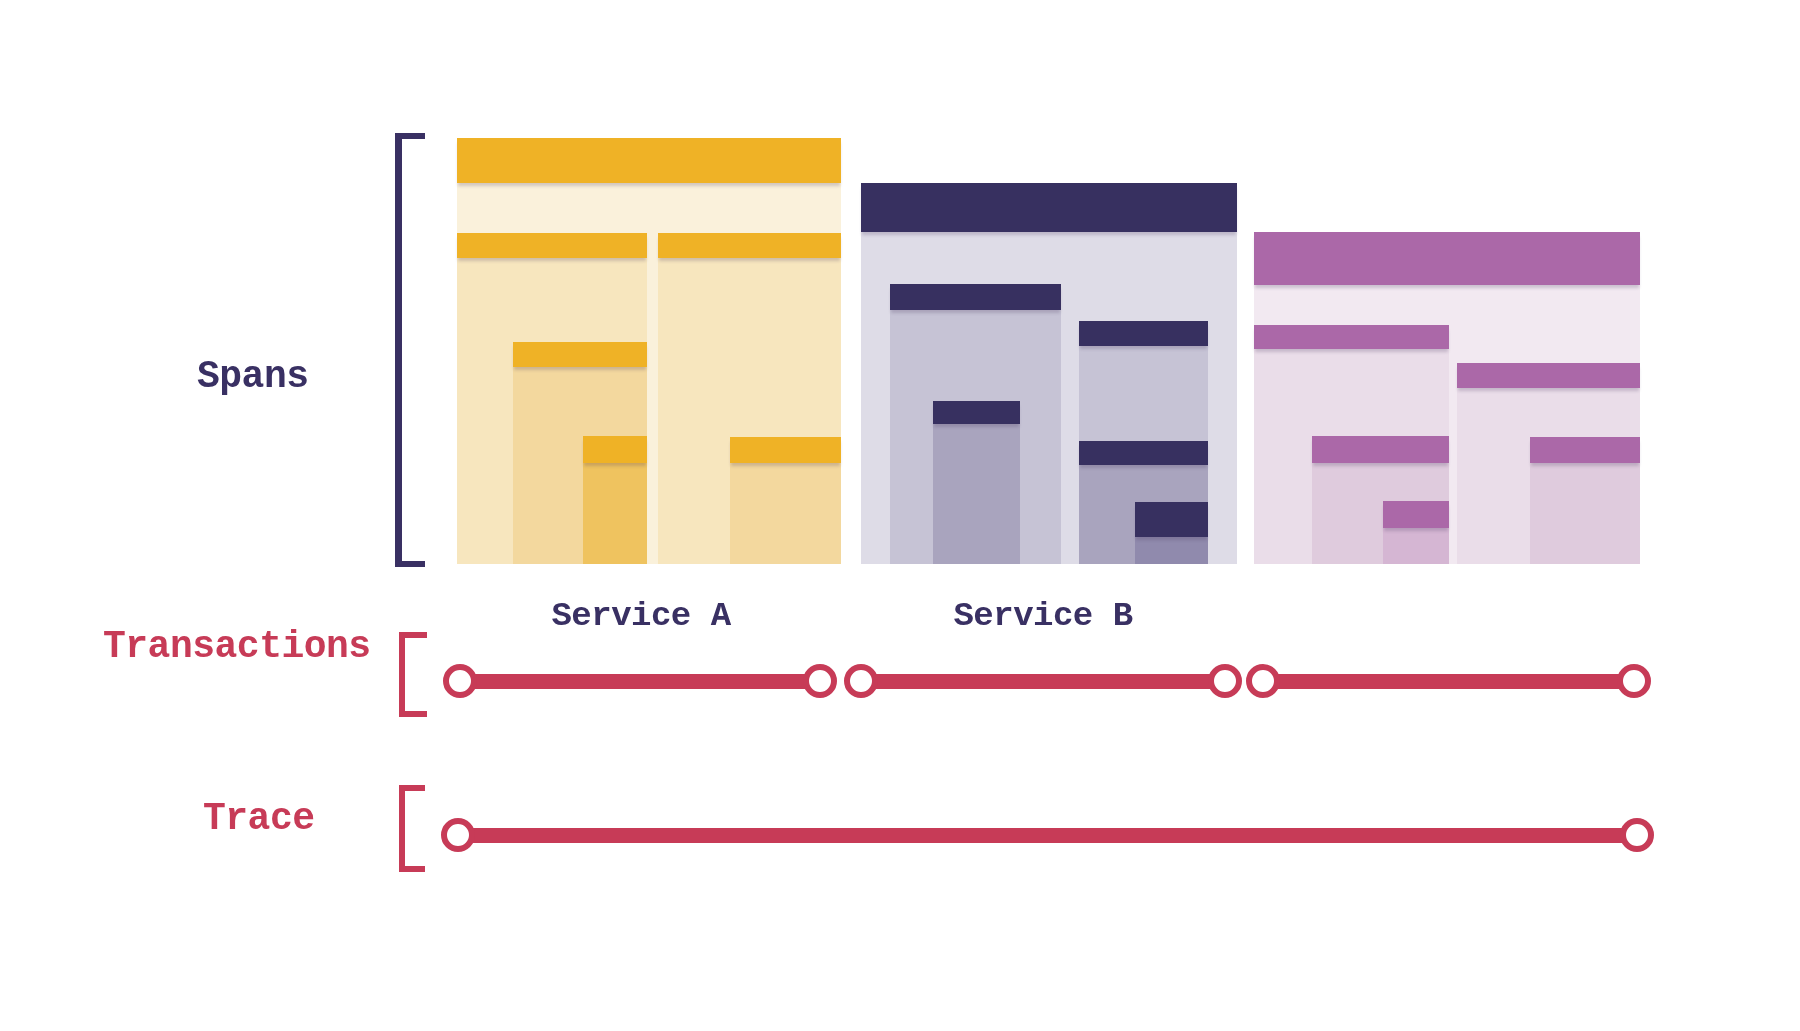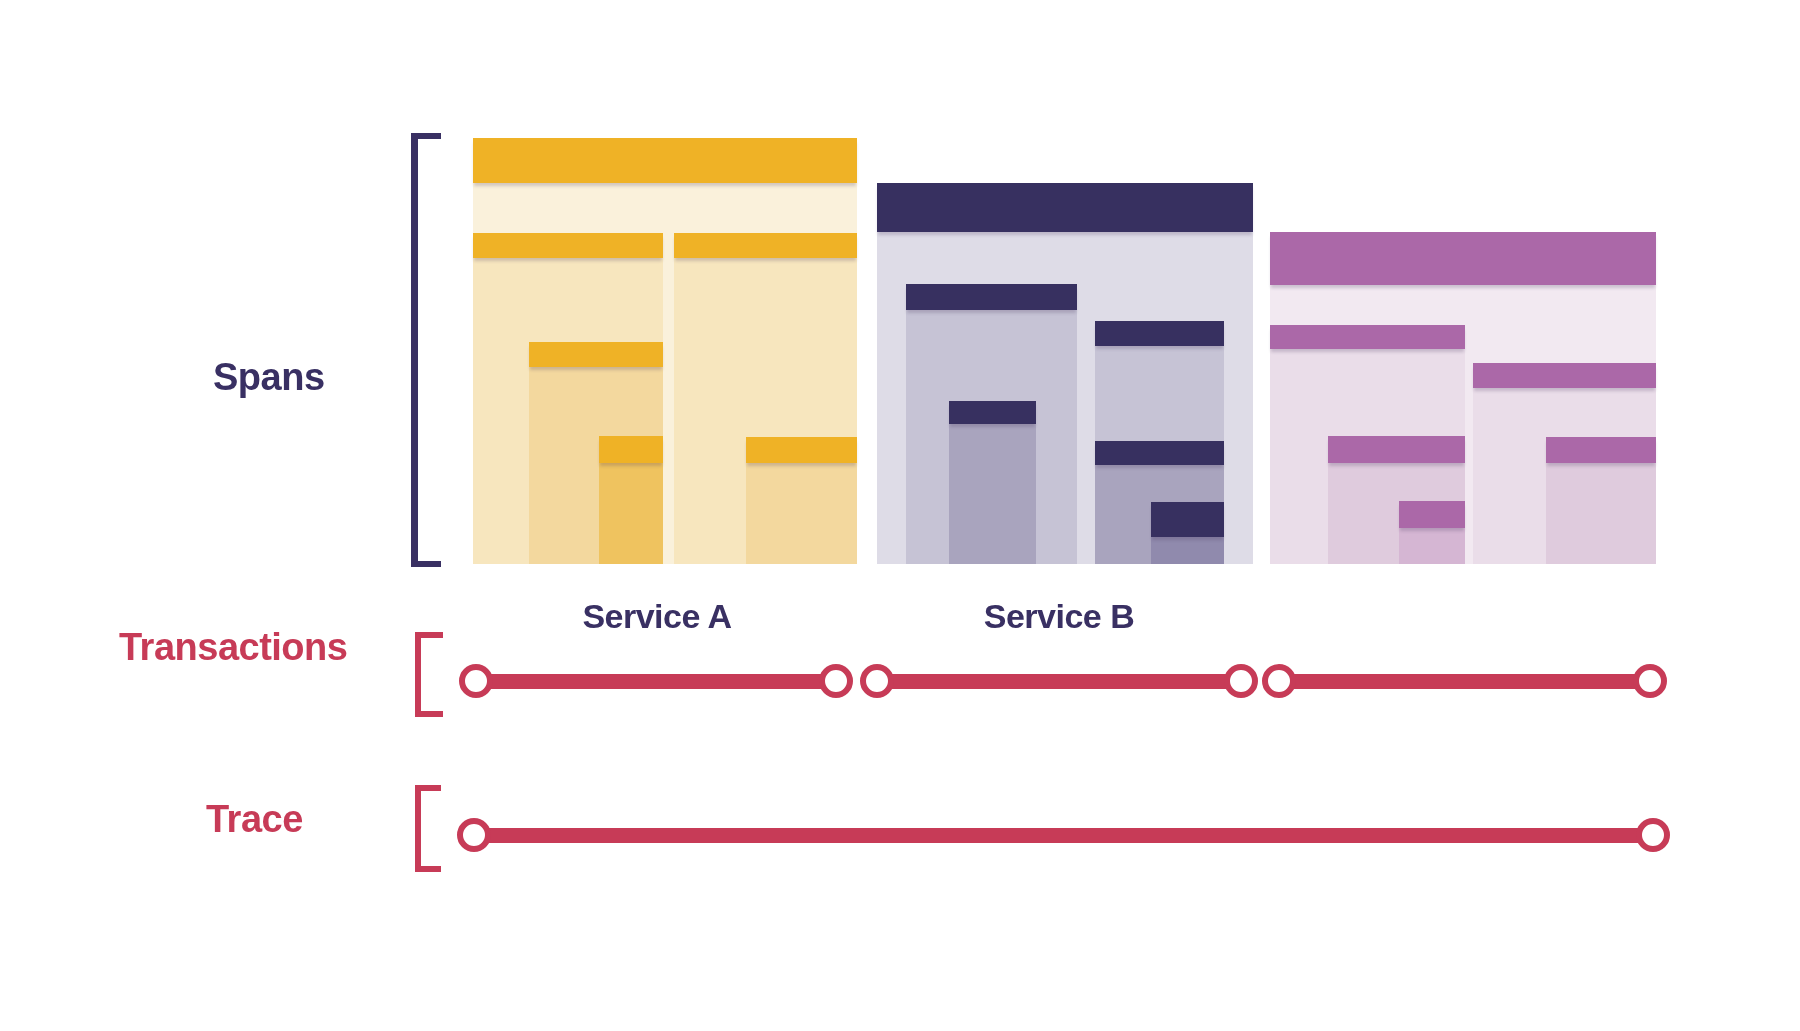"Spans" #canvas { font-family: Liberation Sans, sans-serif -> Liberation Mono, monospace; margin-left: 16px -> none }
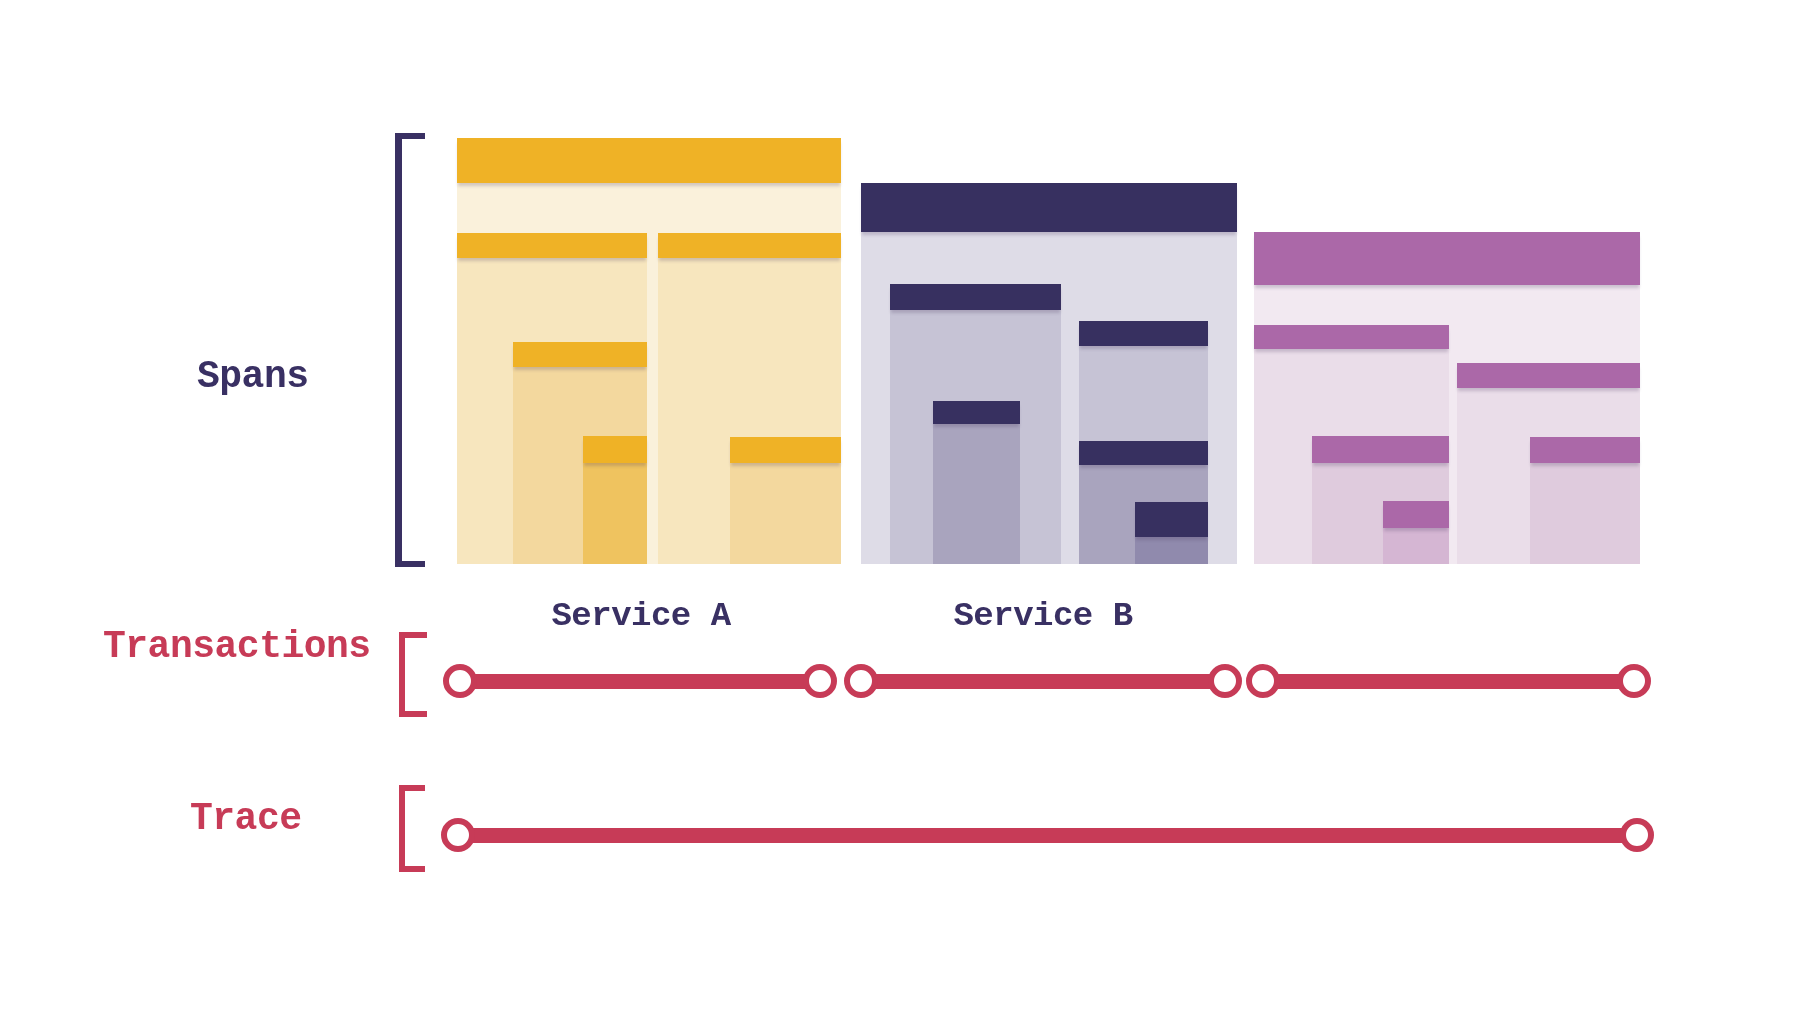"Trace" div.side-label { left: 190px -> 203px }
